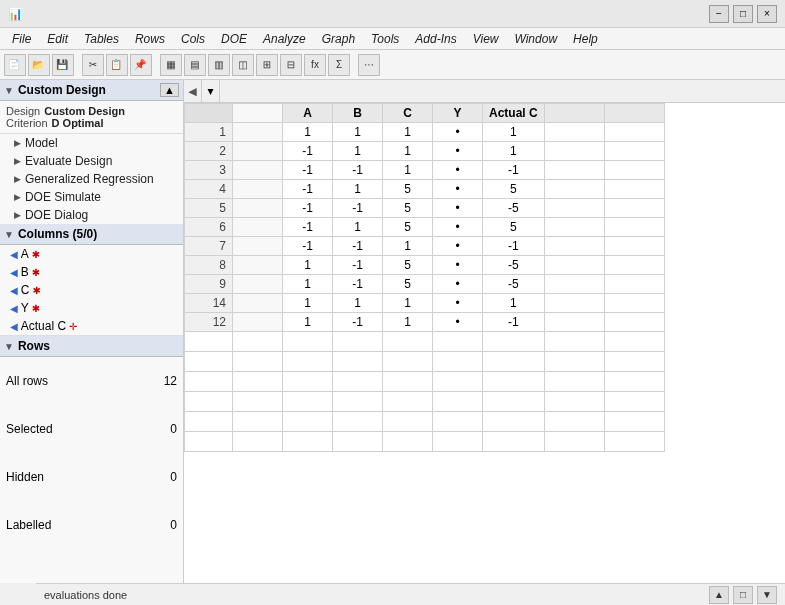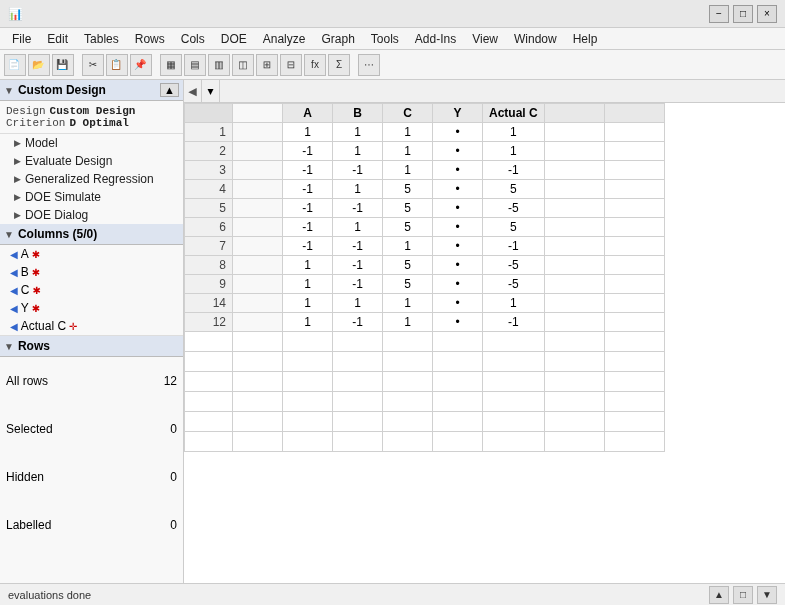"File" .menu-item { font-style: none -> italic }
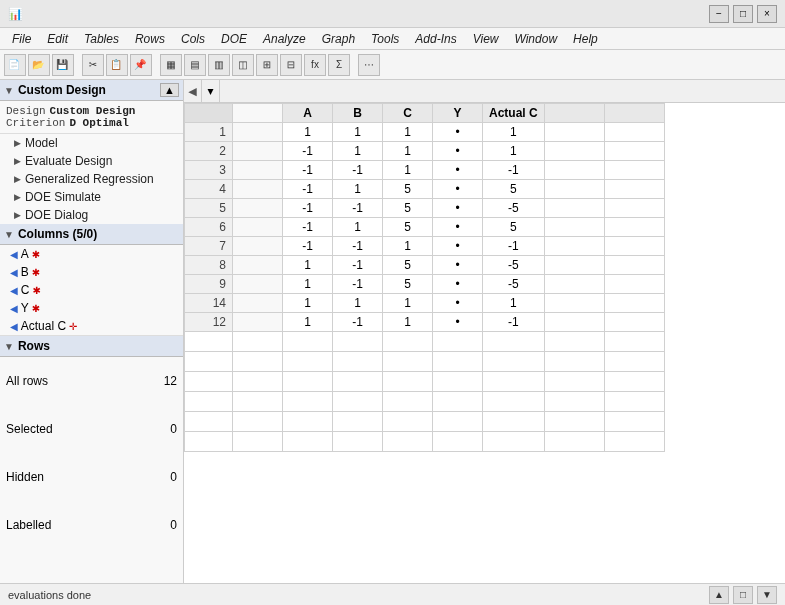"Design" .design-info { font-family: Liberation Mono, monospace -> none }
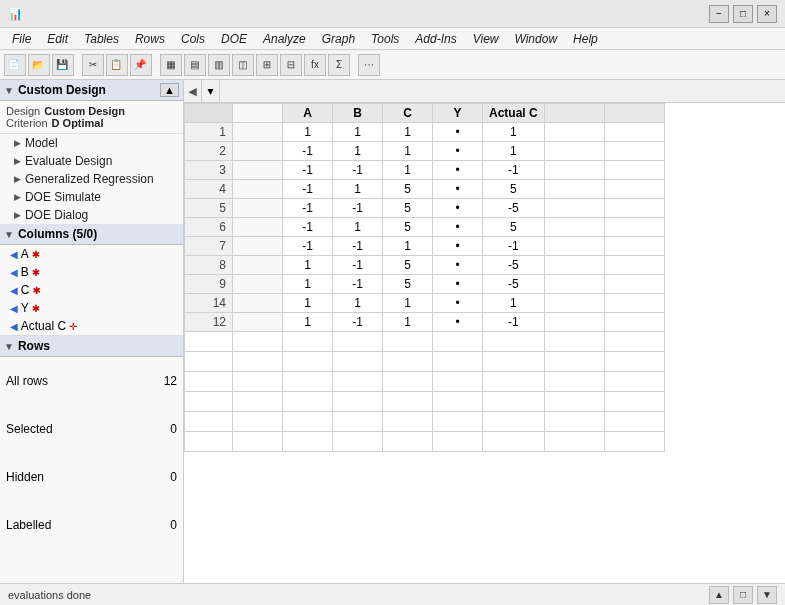"evaluations done" #statusbar { margin-left: none -> 36px }
